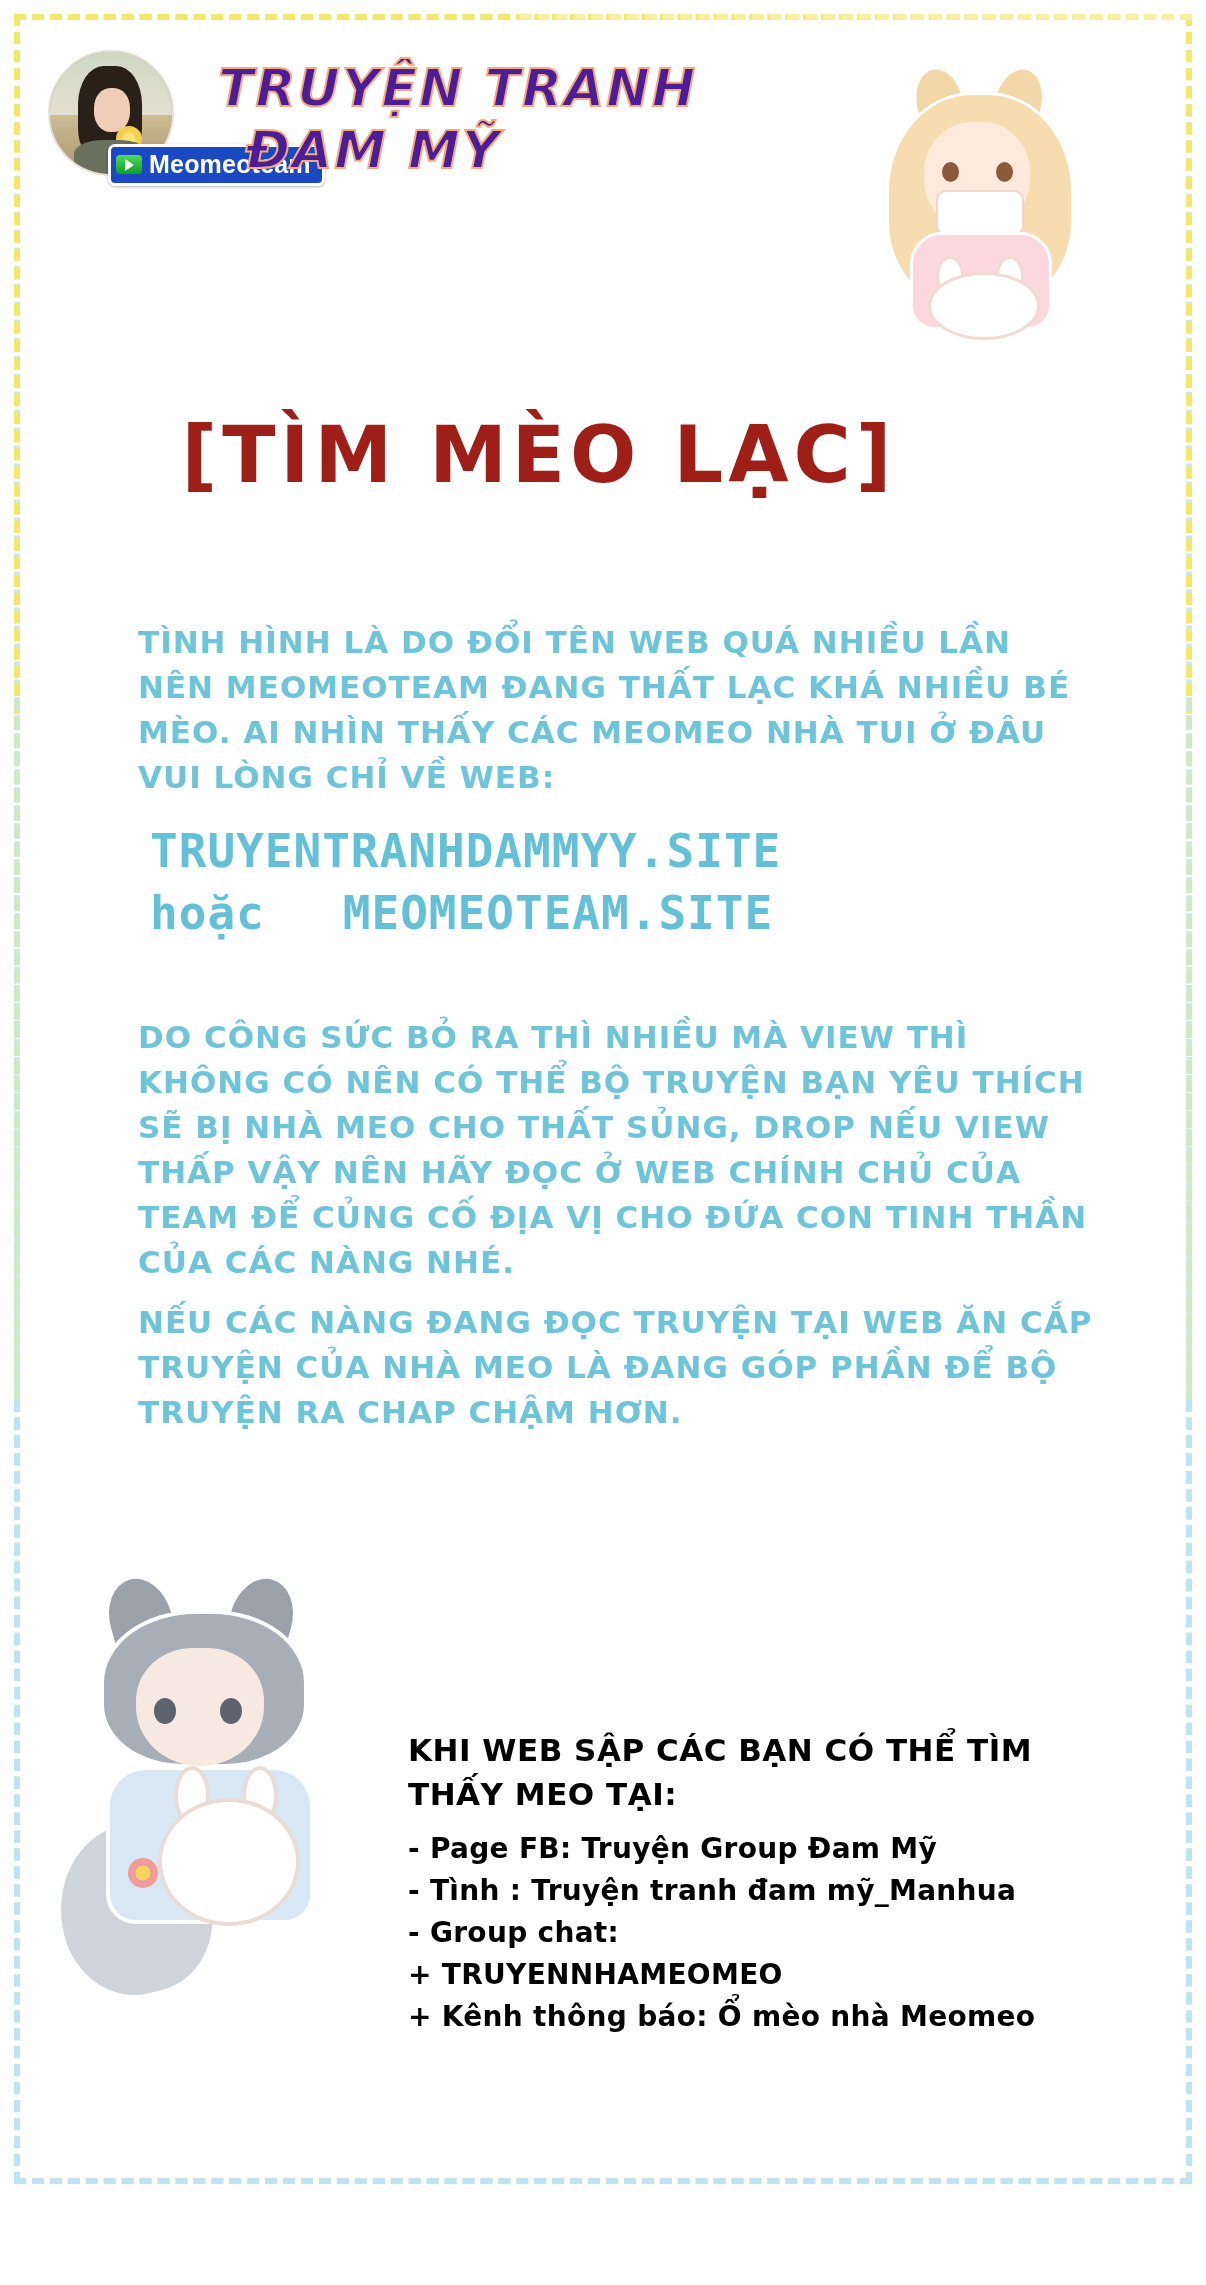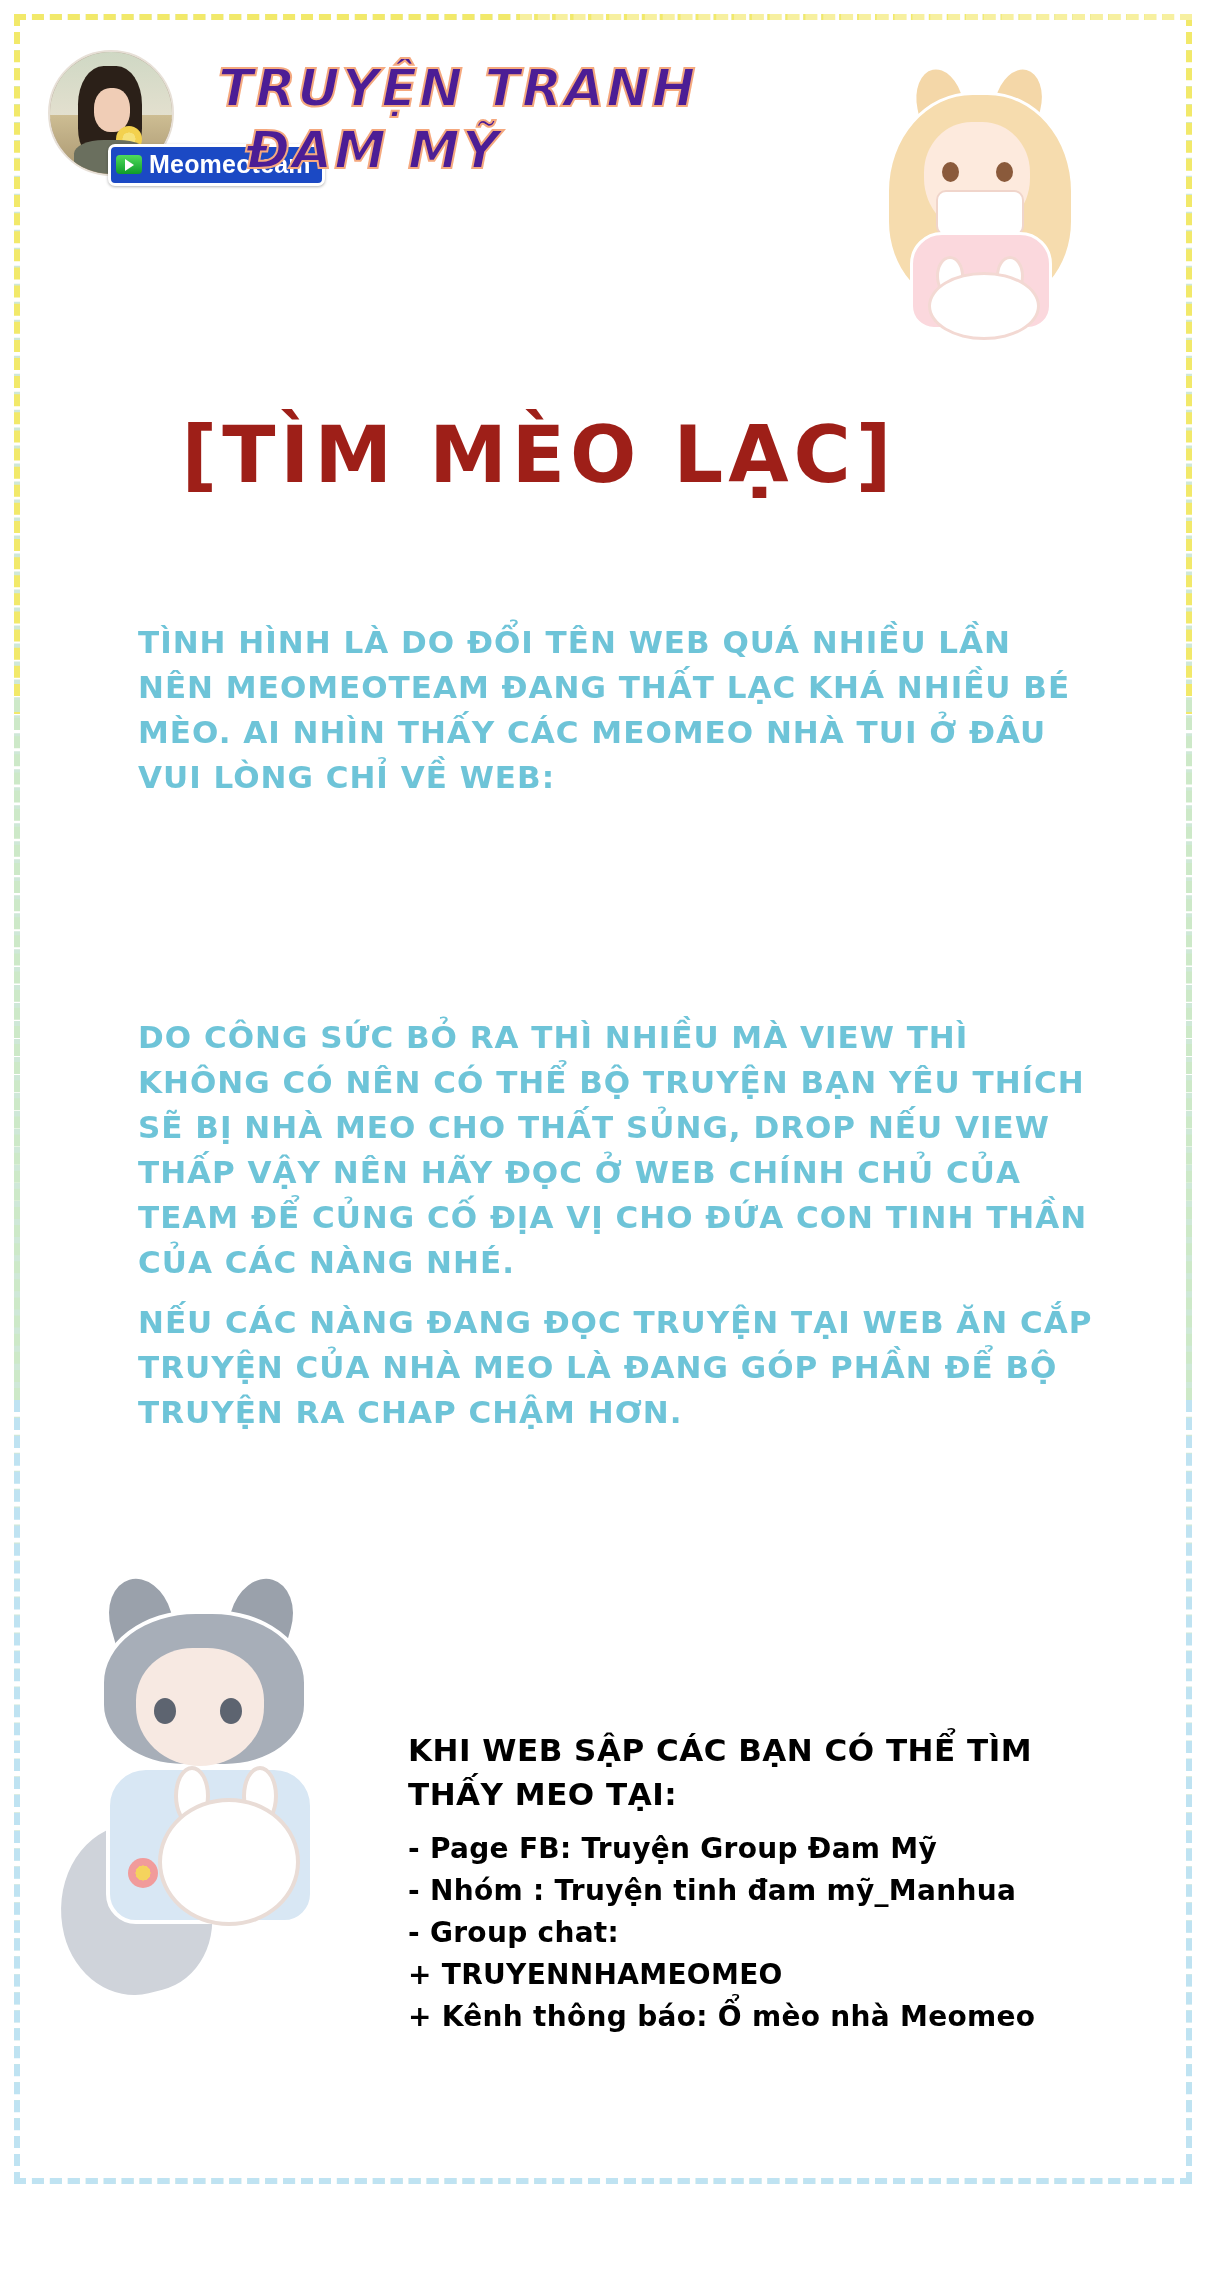"TRUYENTRANHDAMMYY.SITE" div.web-block { html: none -> <div> <div>truyentranhdammyy.site</div> <div> <span>hoặc</span> <span>meomeoteam.site</span> </div> </div> }
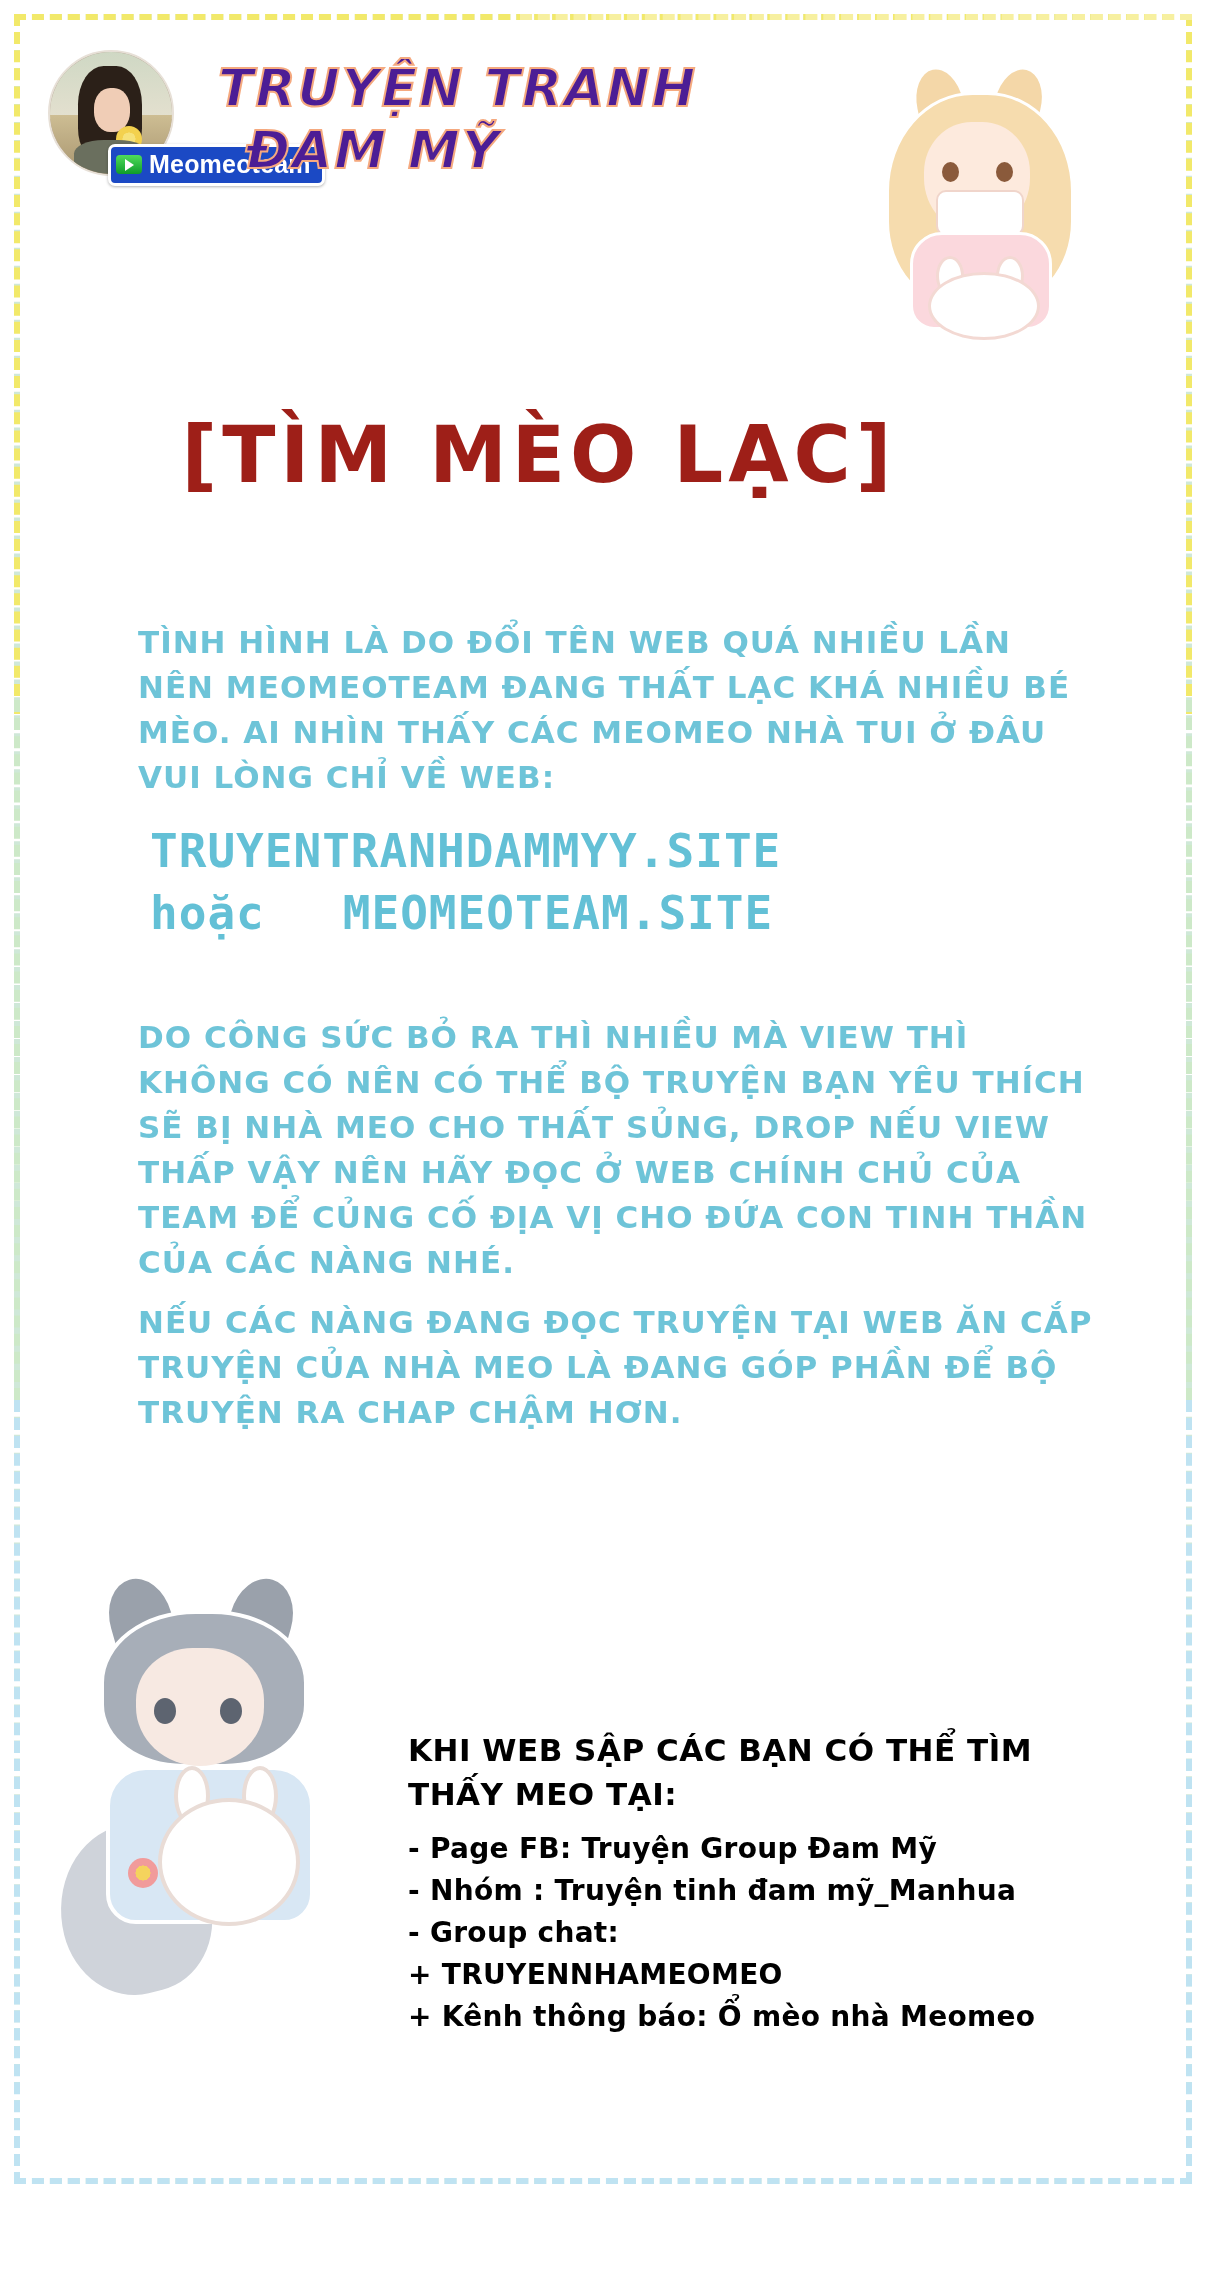"- Nhóm : Truyện tinh" div.contact-item { text: Nhóm : Truyện tinh -> Tình : Truyện tranh }
